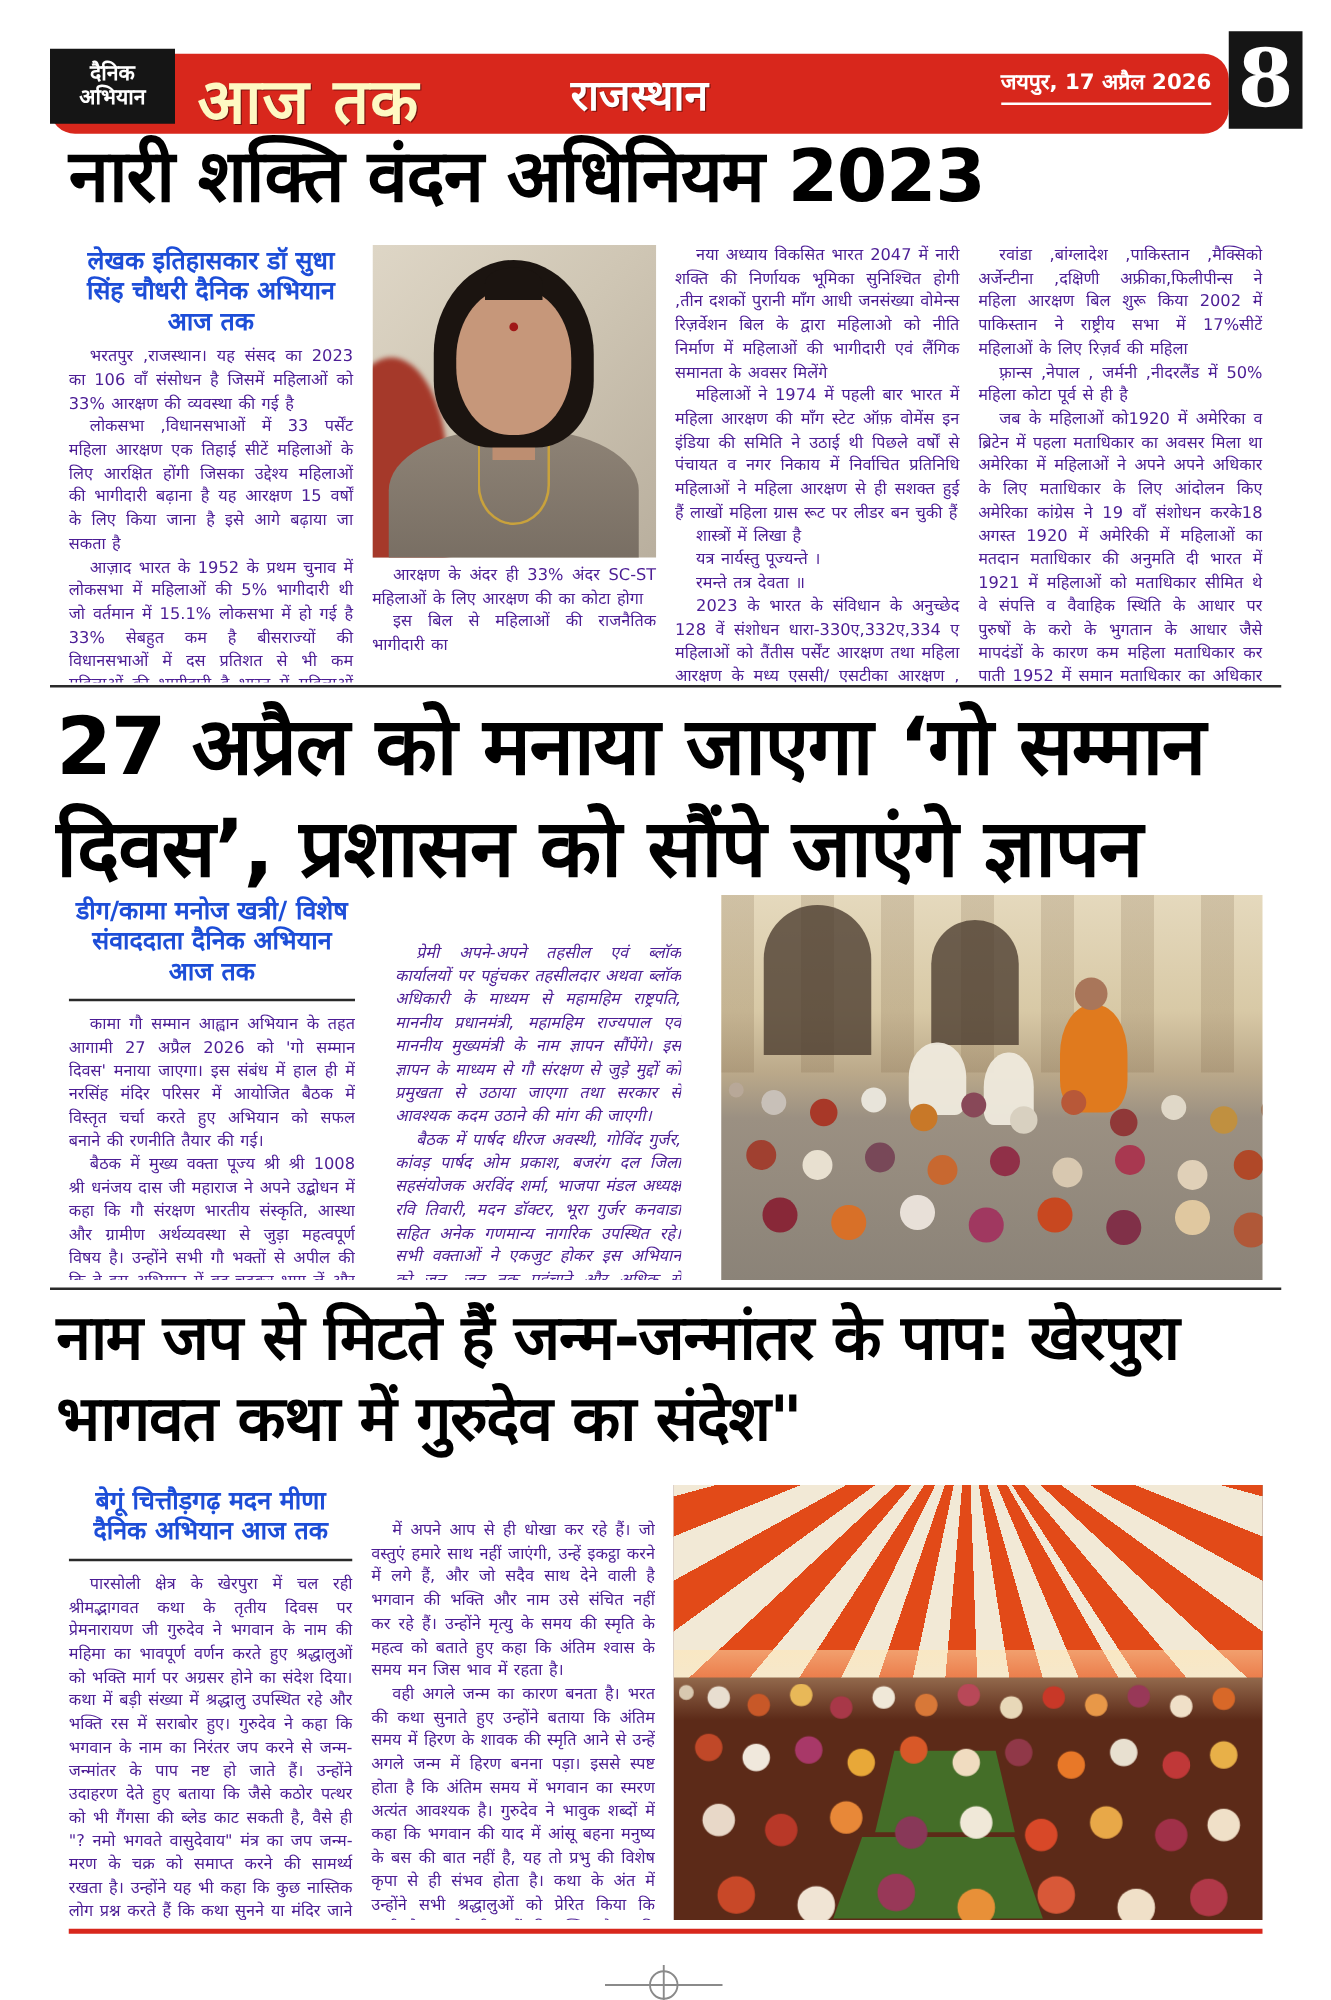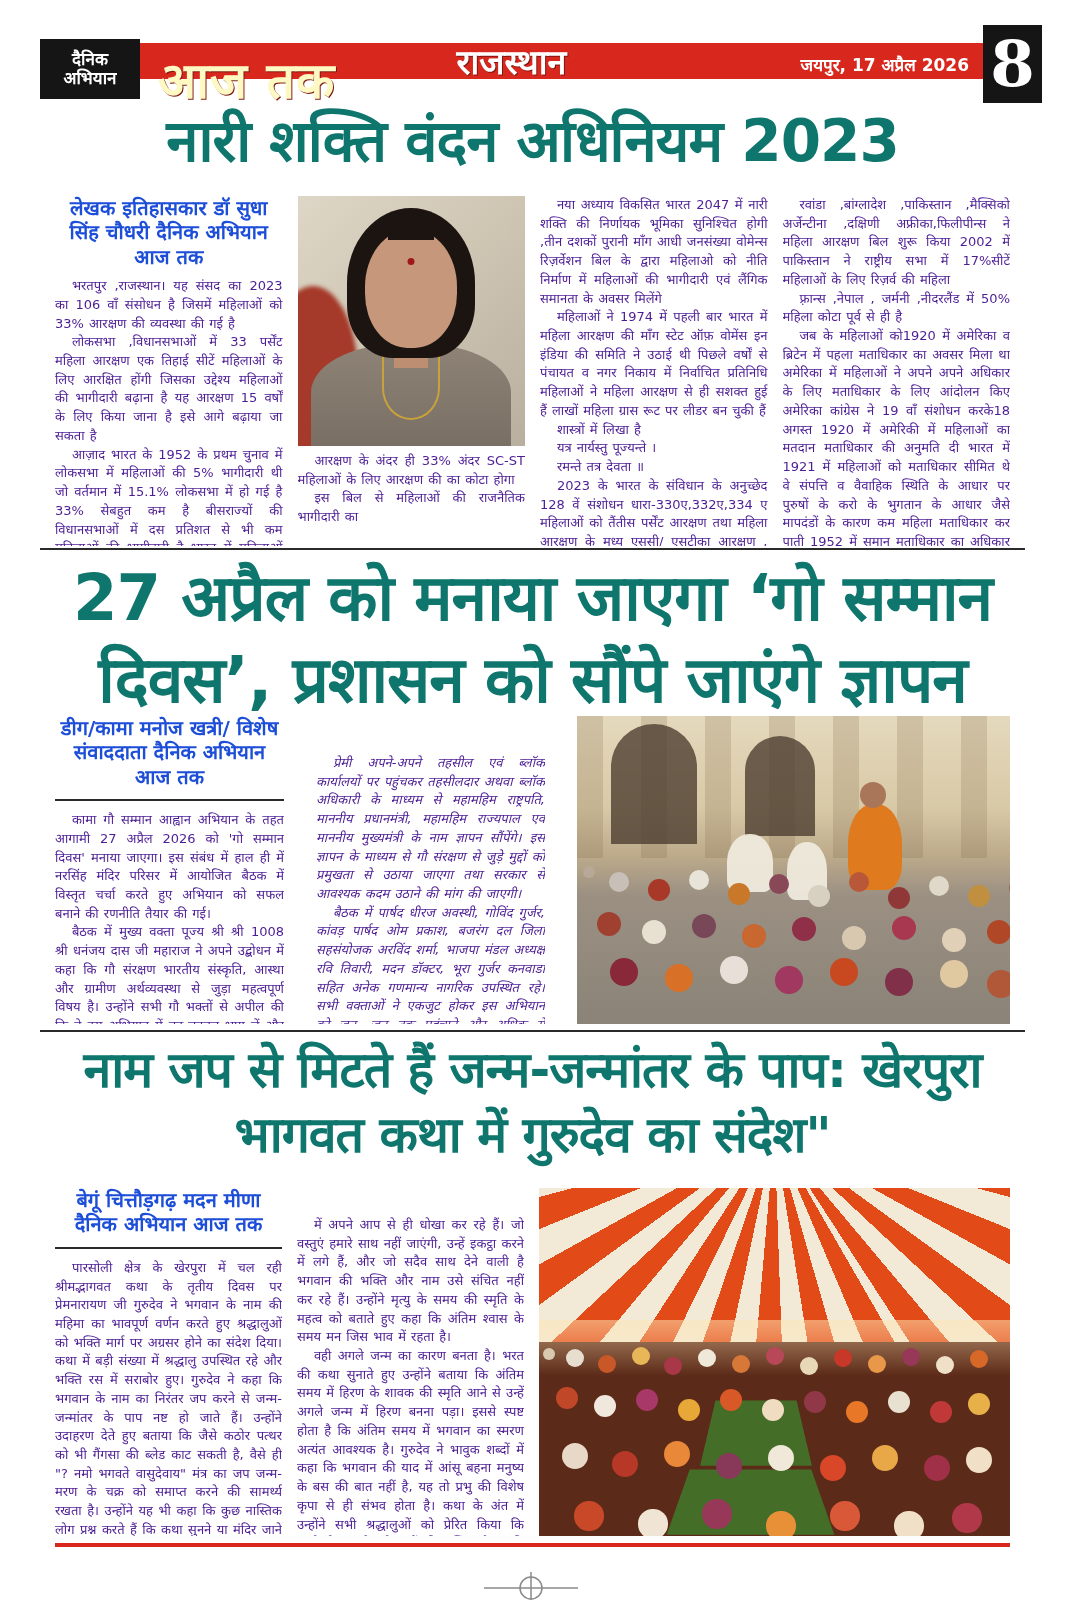"दैनिक" .red-bar { border-radius: none -> 20px; height: 36px -> 64px }
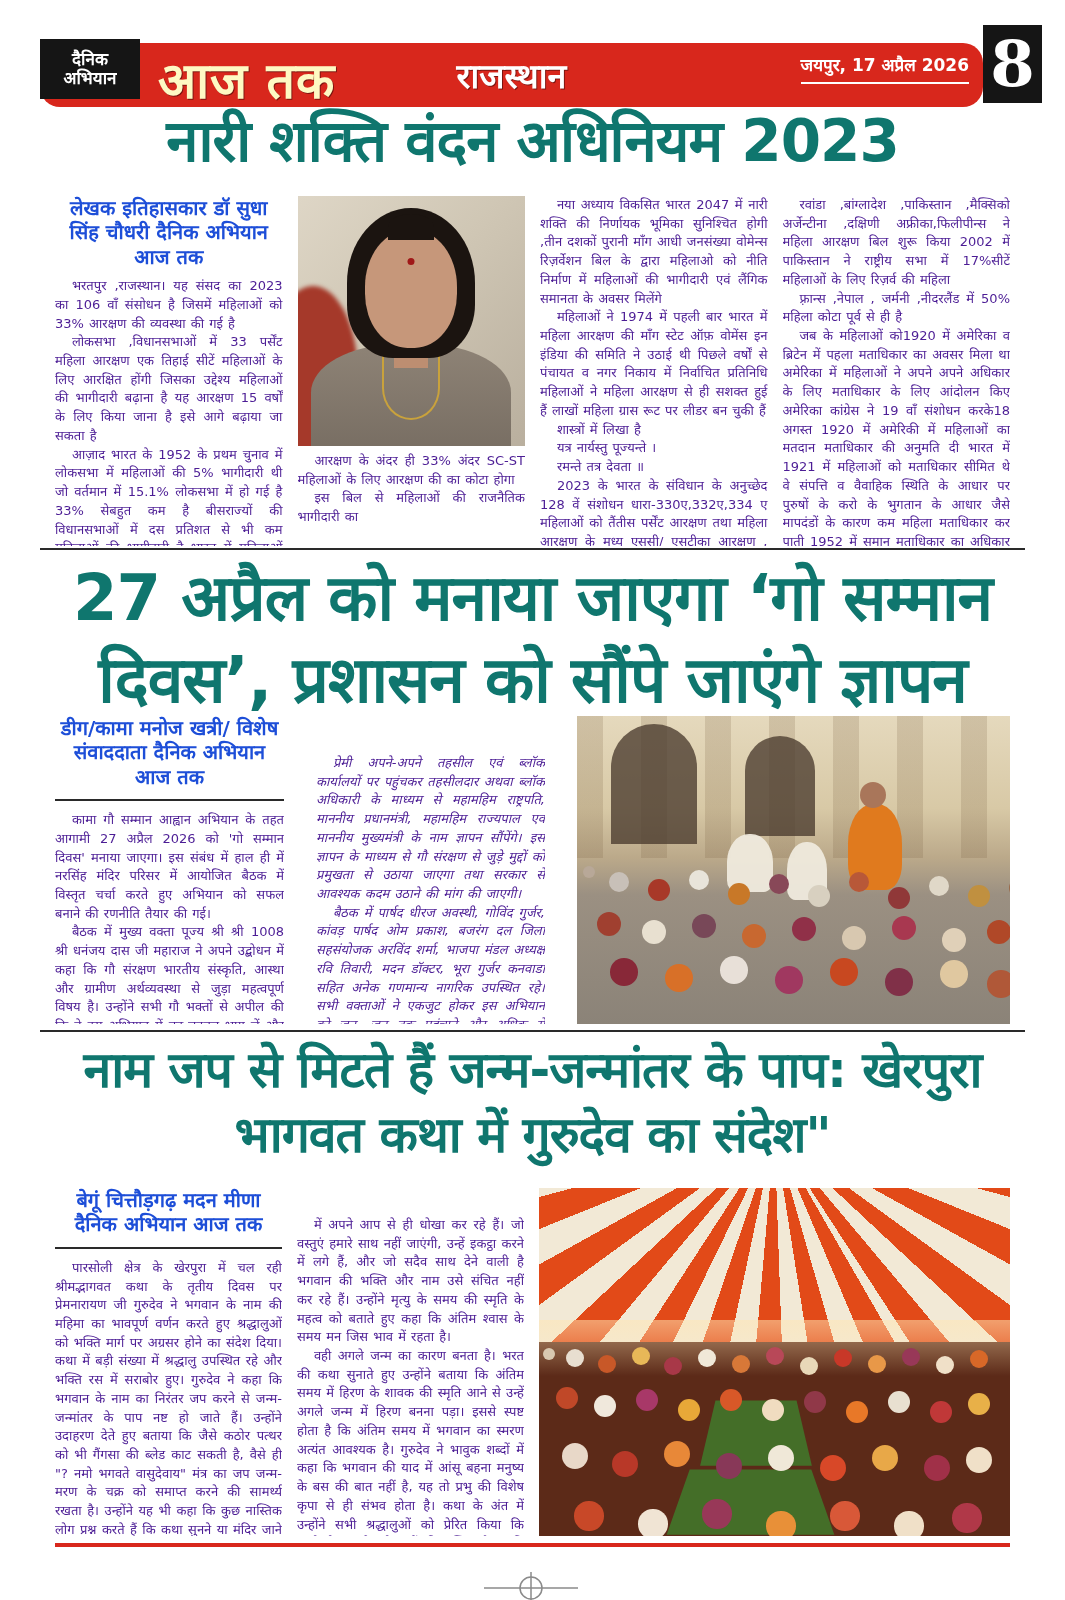"नारी शक्ति वंदन अधिनियम 2023" .headline { color: #0f766e -> #000000; text-align: center -> none }
